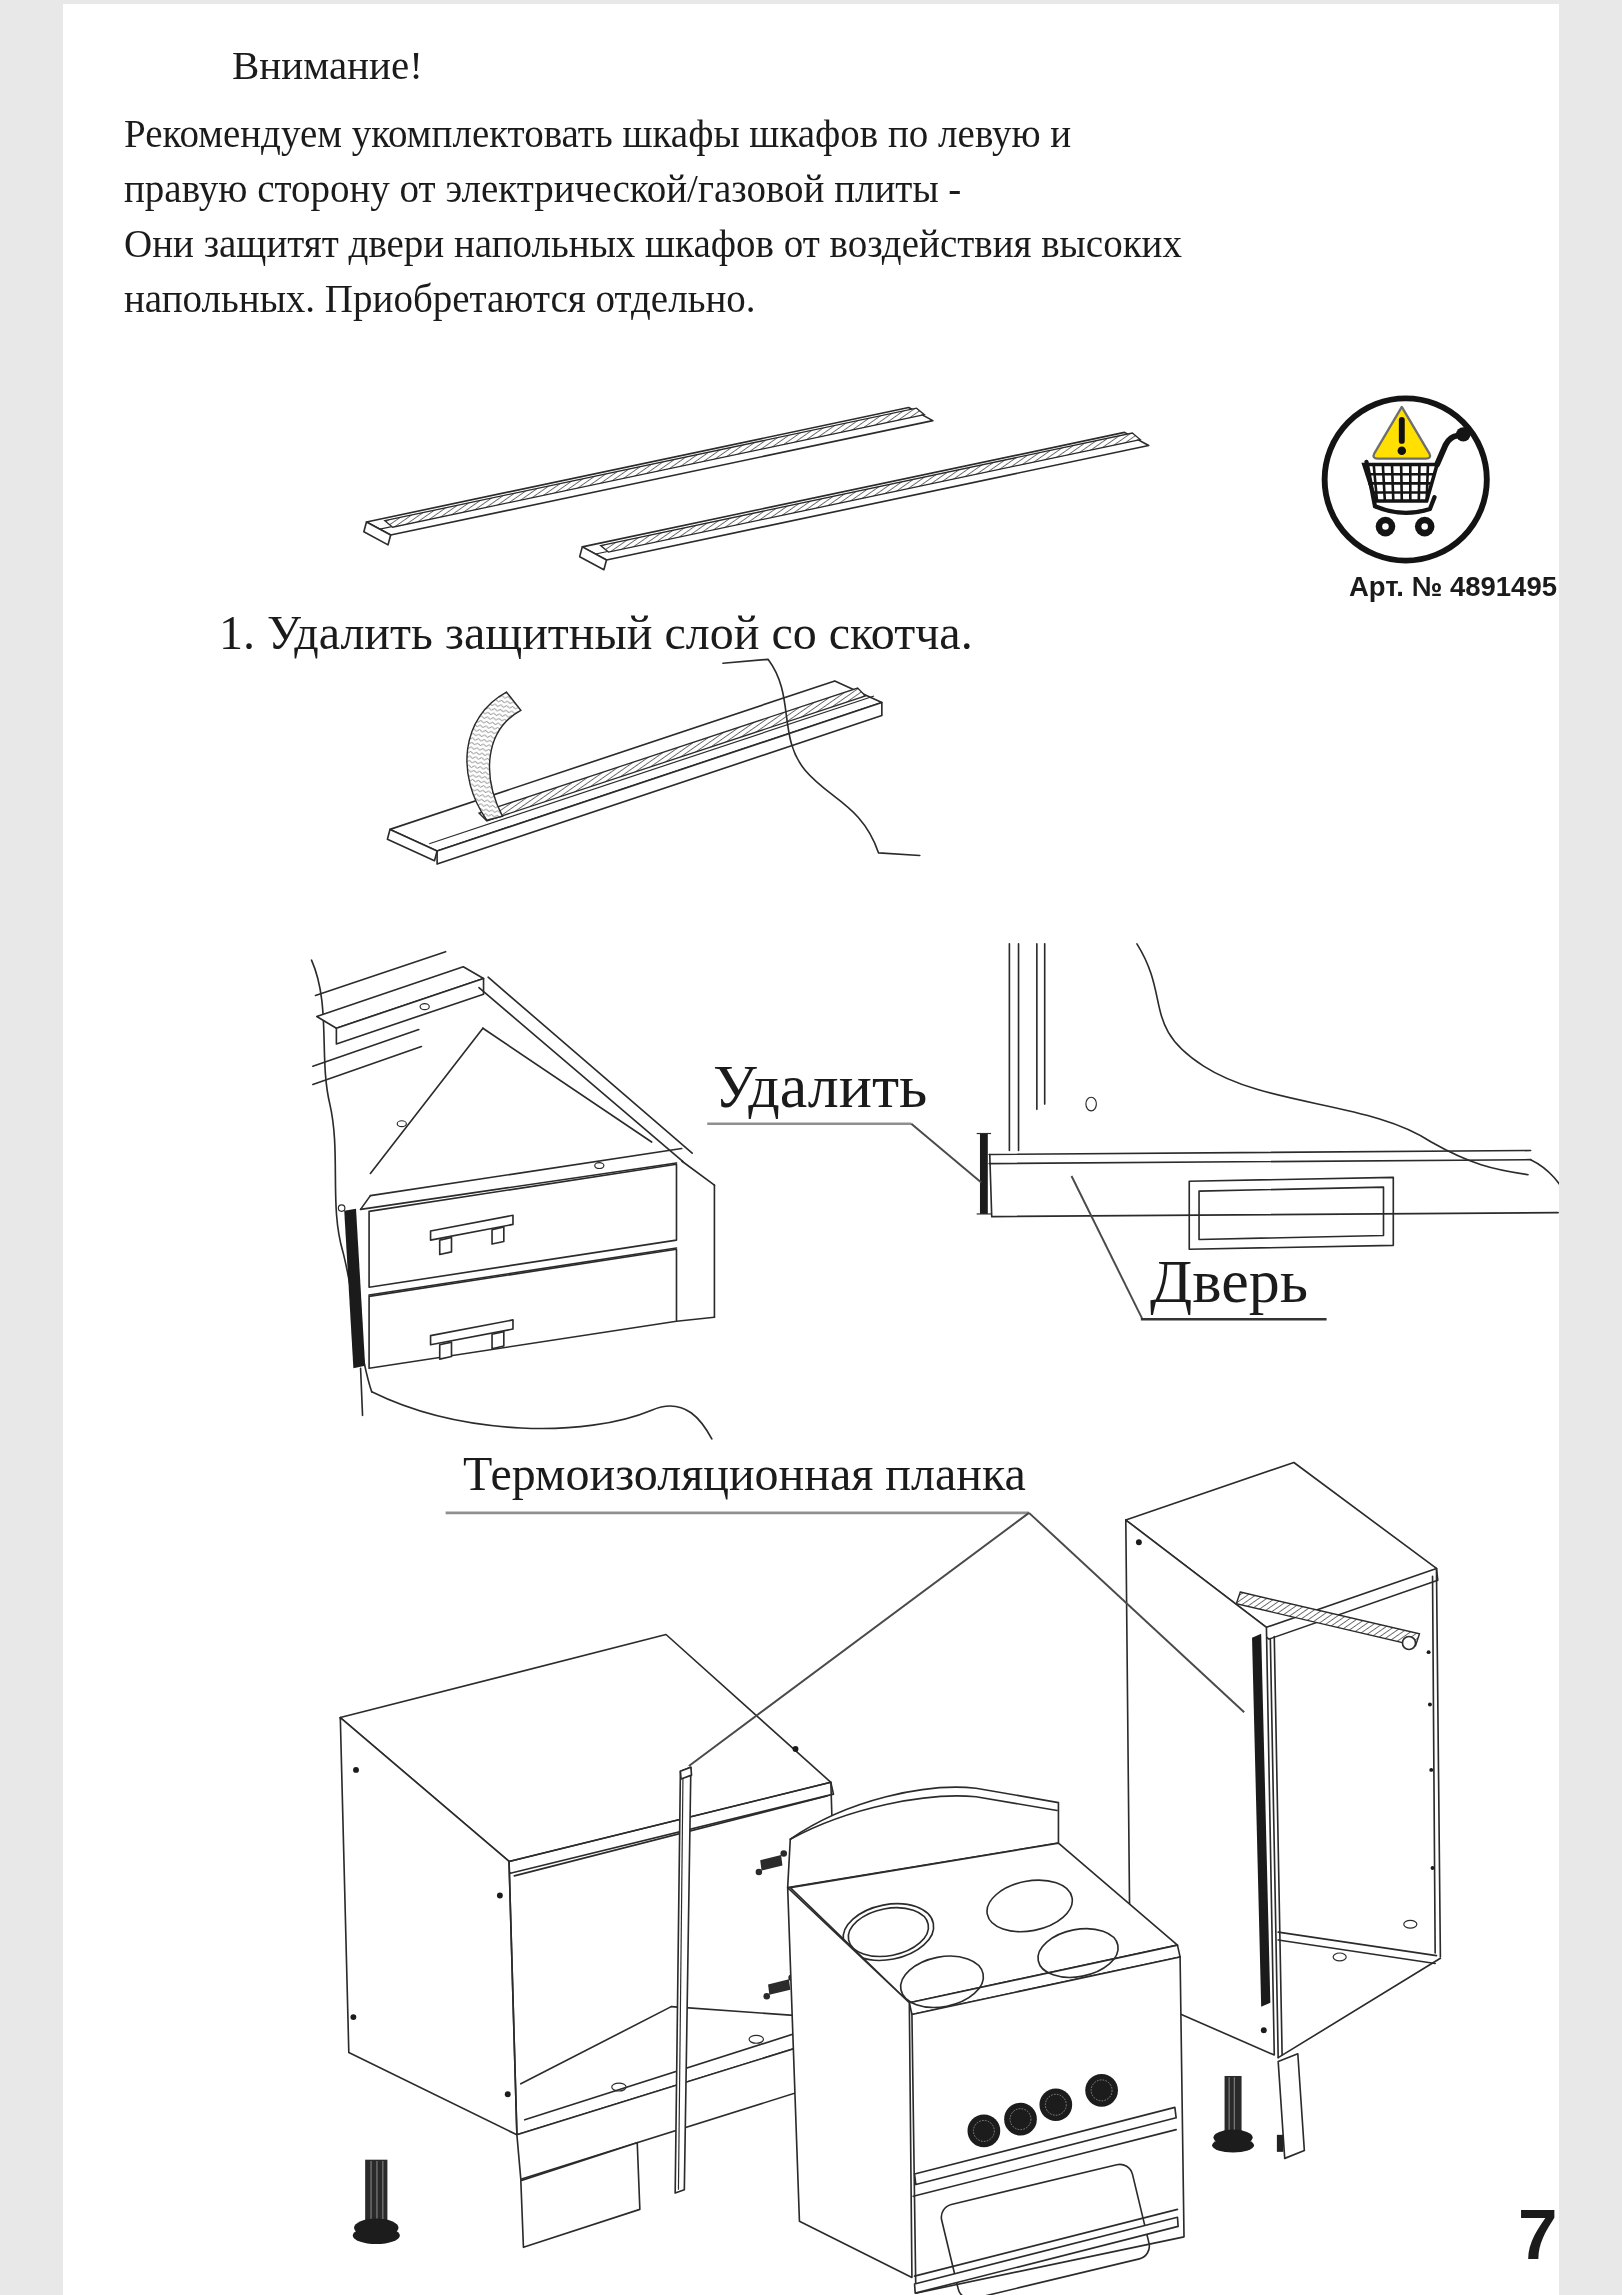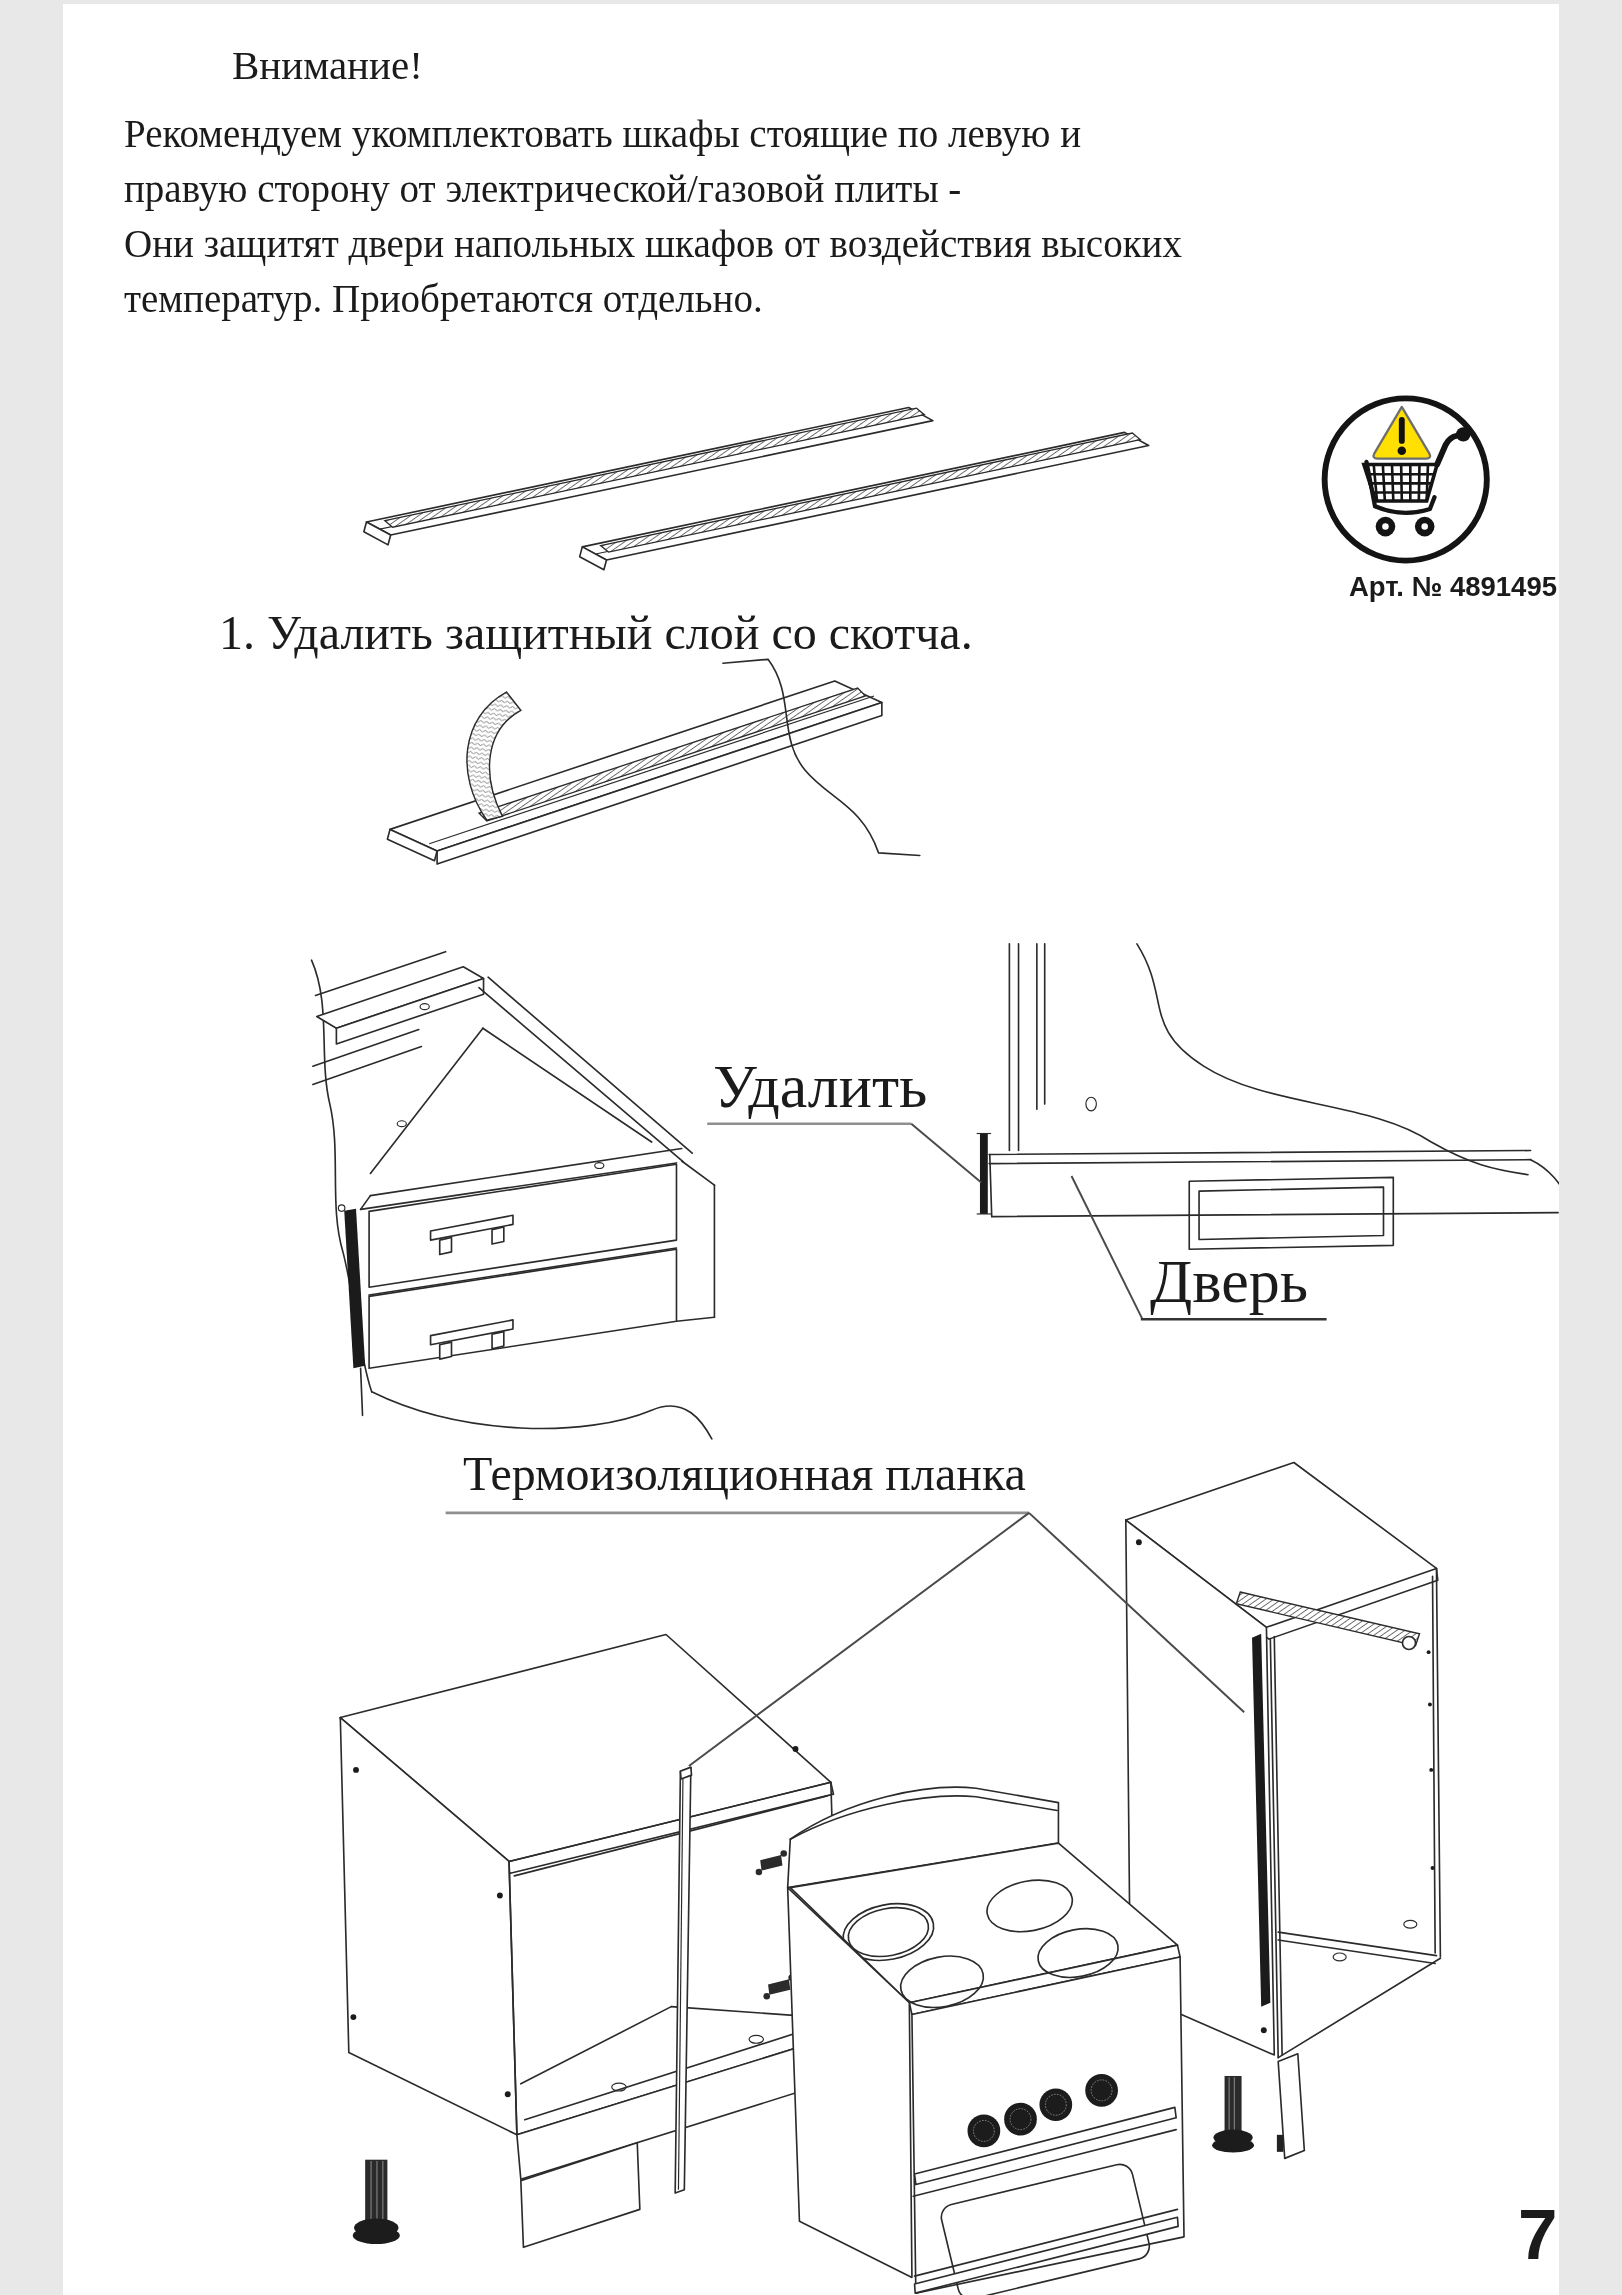"Рекомендуем укомплектовать шкафы стоящие" div.body-line { text: стоящие -> шкафов }
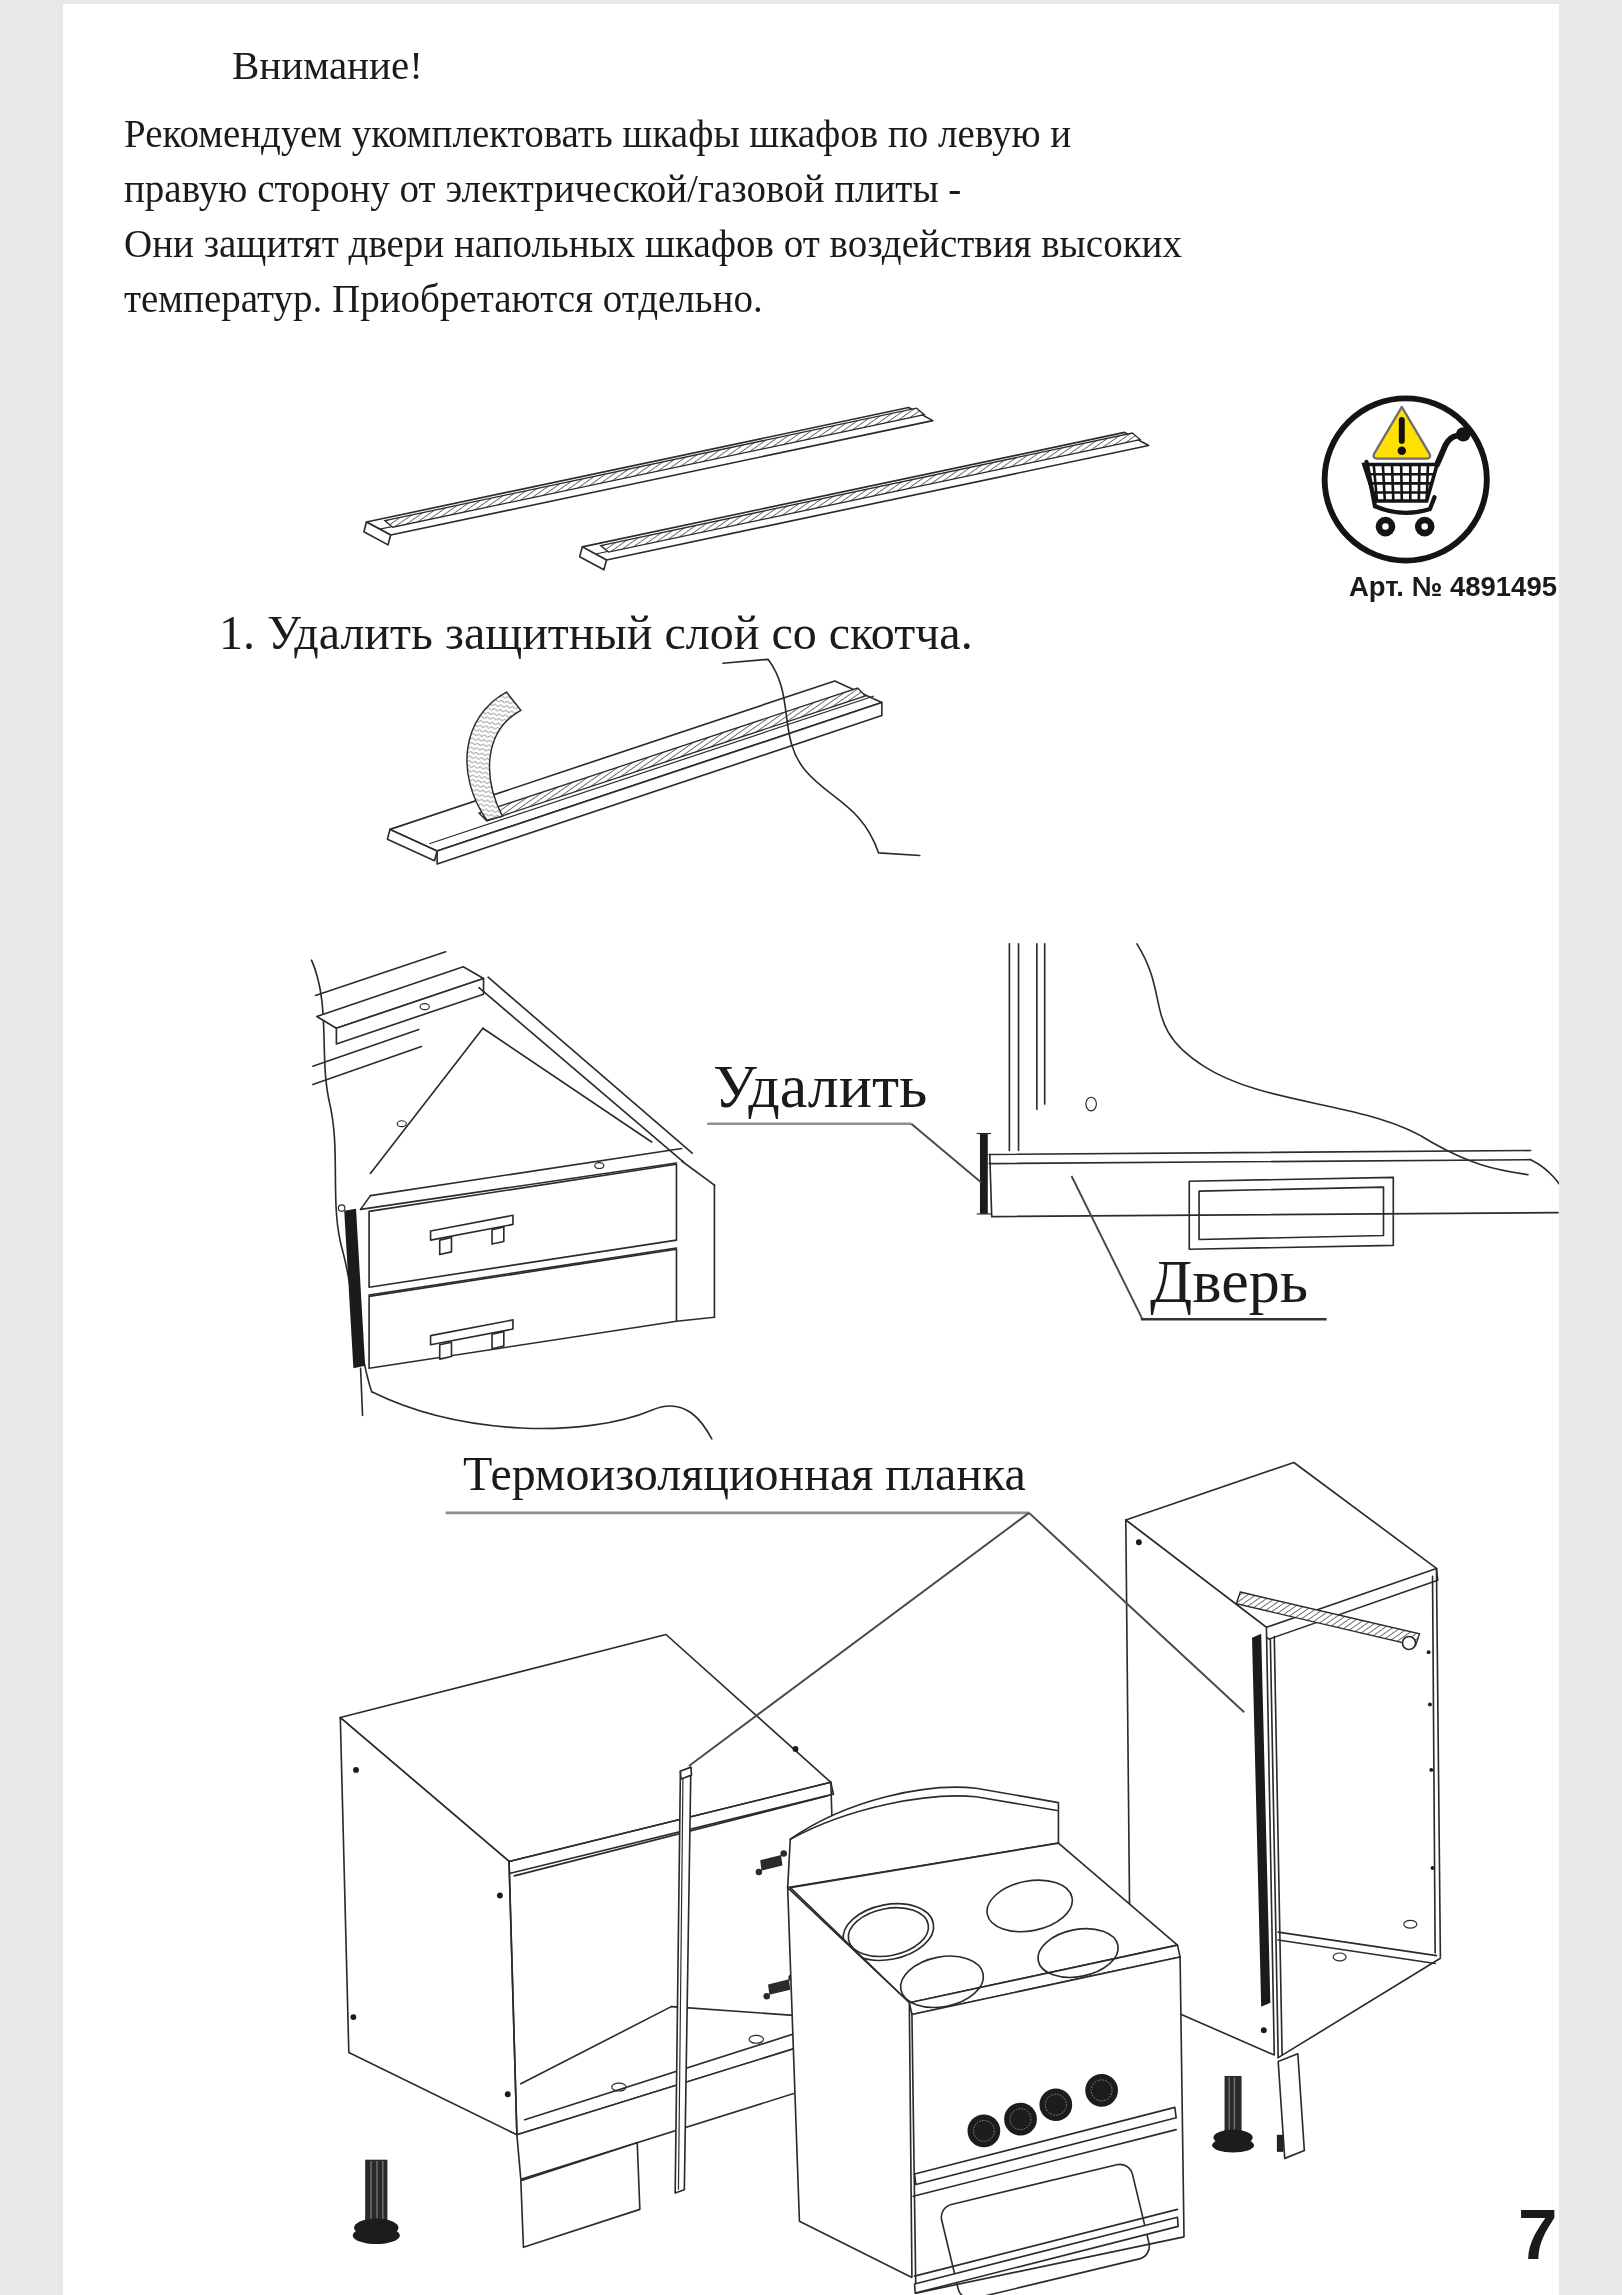"температур. Приобретаются отдельно." div.body-line { text: температур -> напольных }
